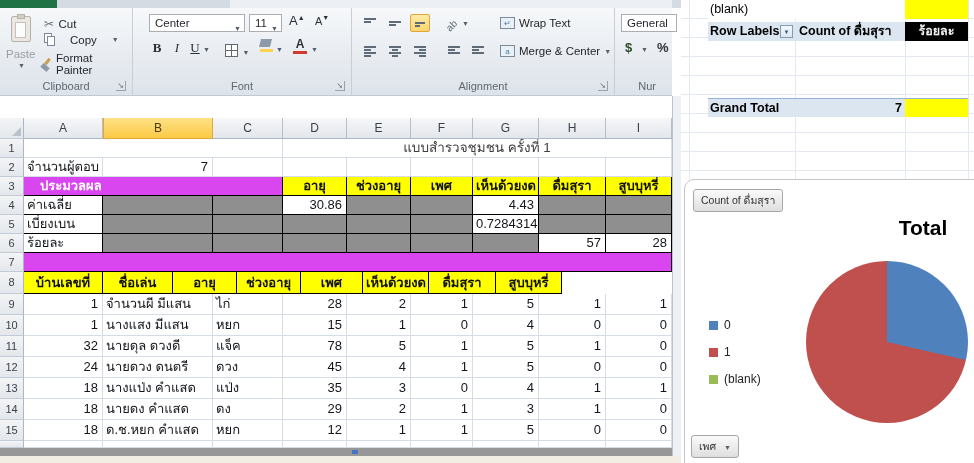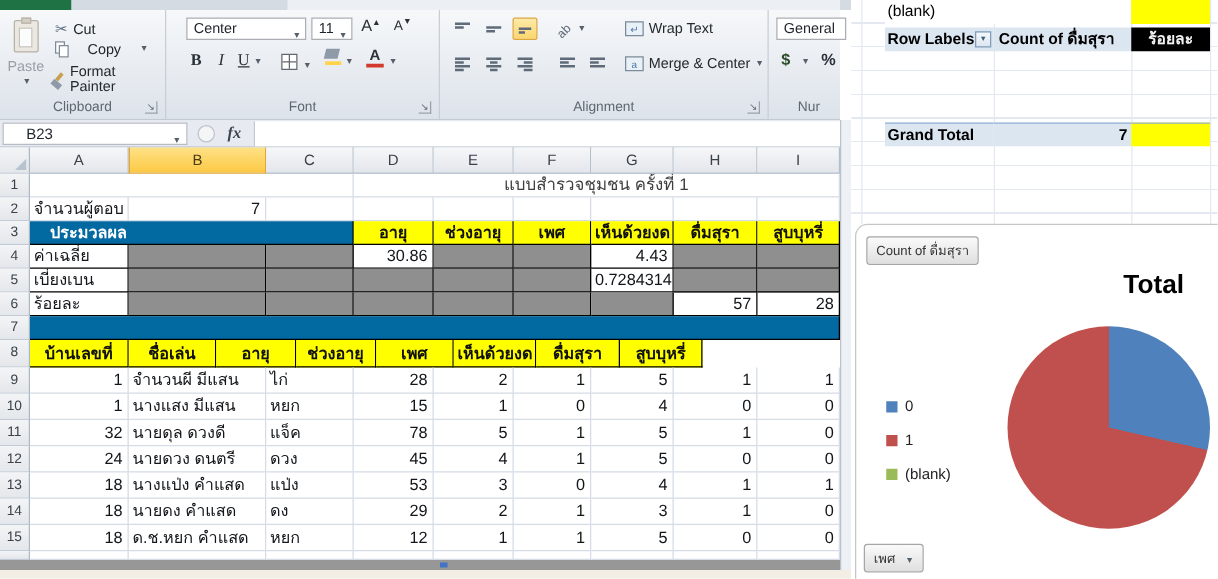"B23" div.fbar { html: <div> <div> <span>B23</span> <span>▼</span> </div> <div></div> <div>fx</div> <div></div> </div> -> none }
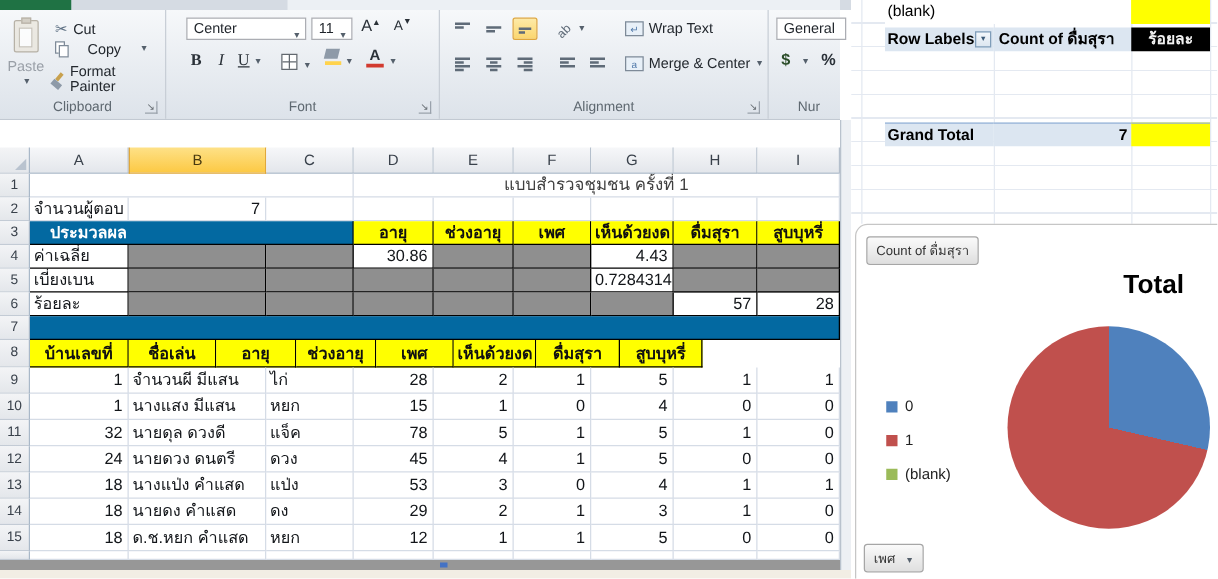"ประมวลผล" .blackcell { background: #0369a1 -> #d946ef }
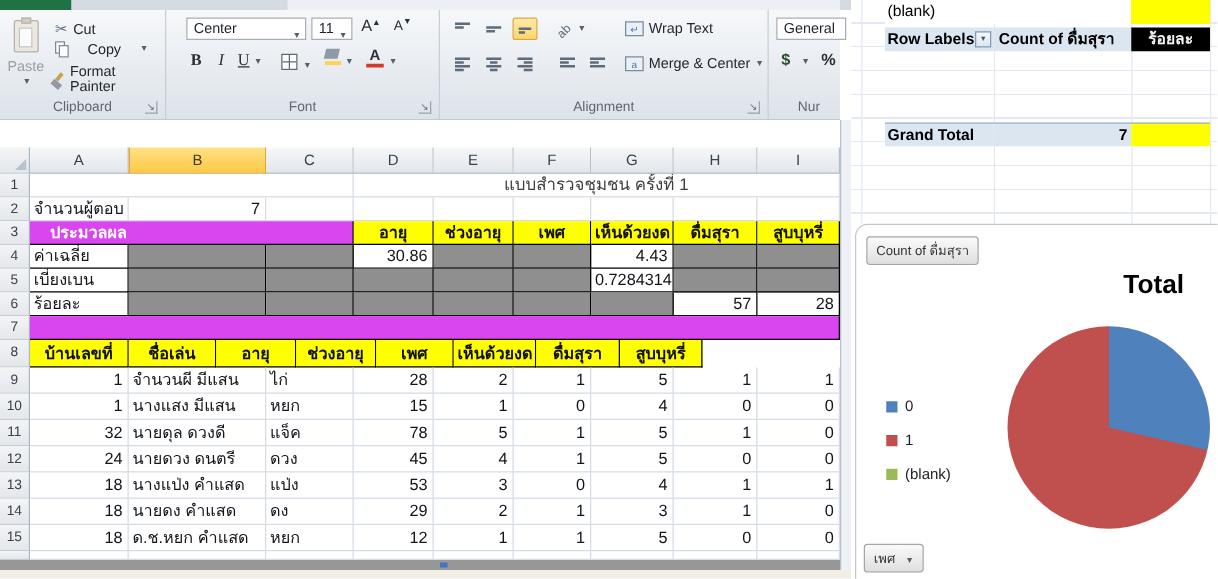"53" div.cell { text: 53 -> 35 }
